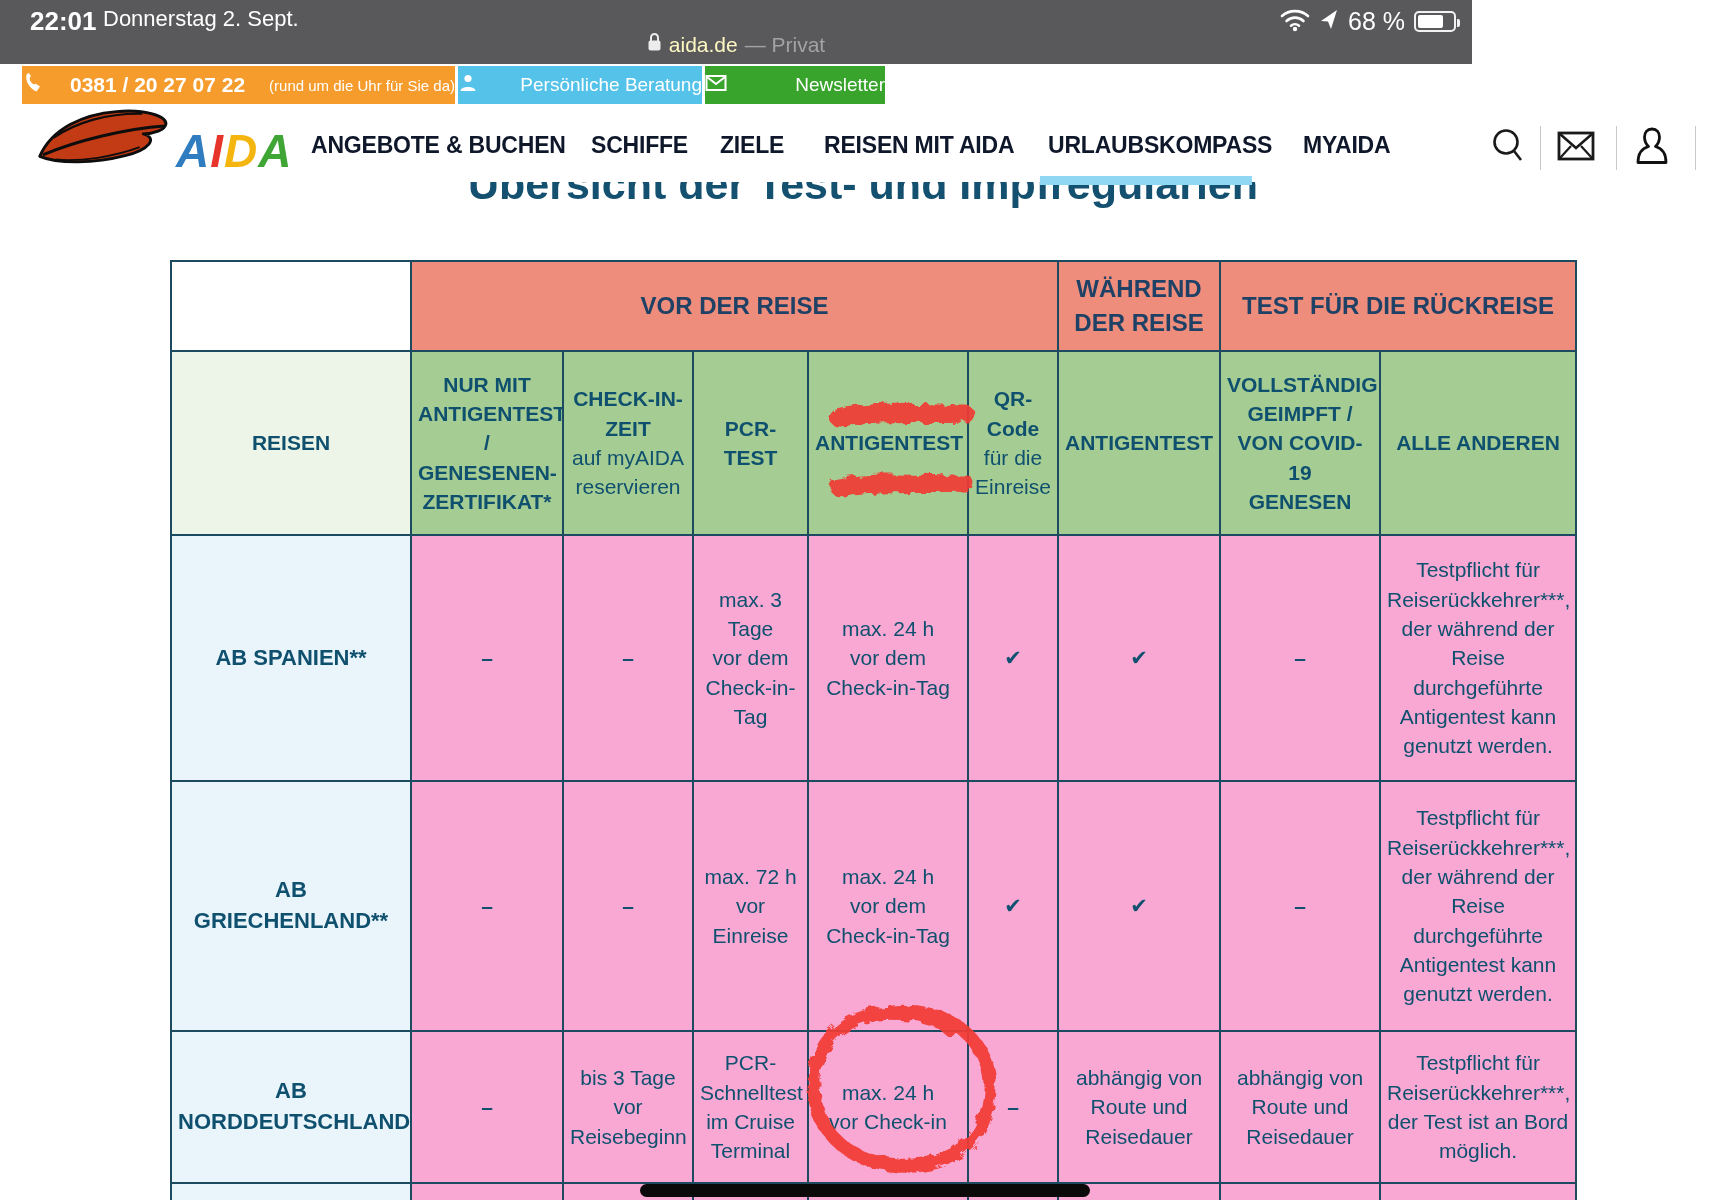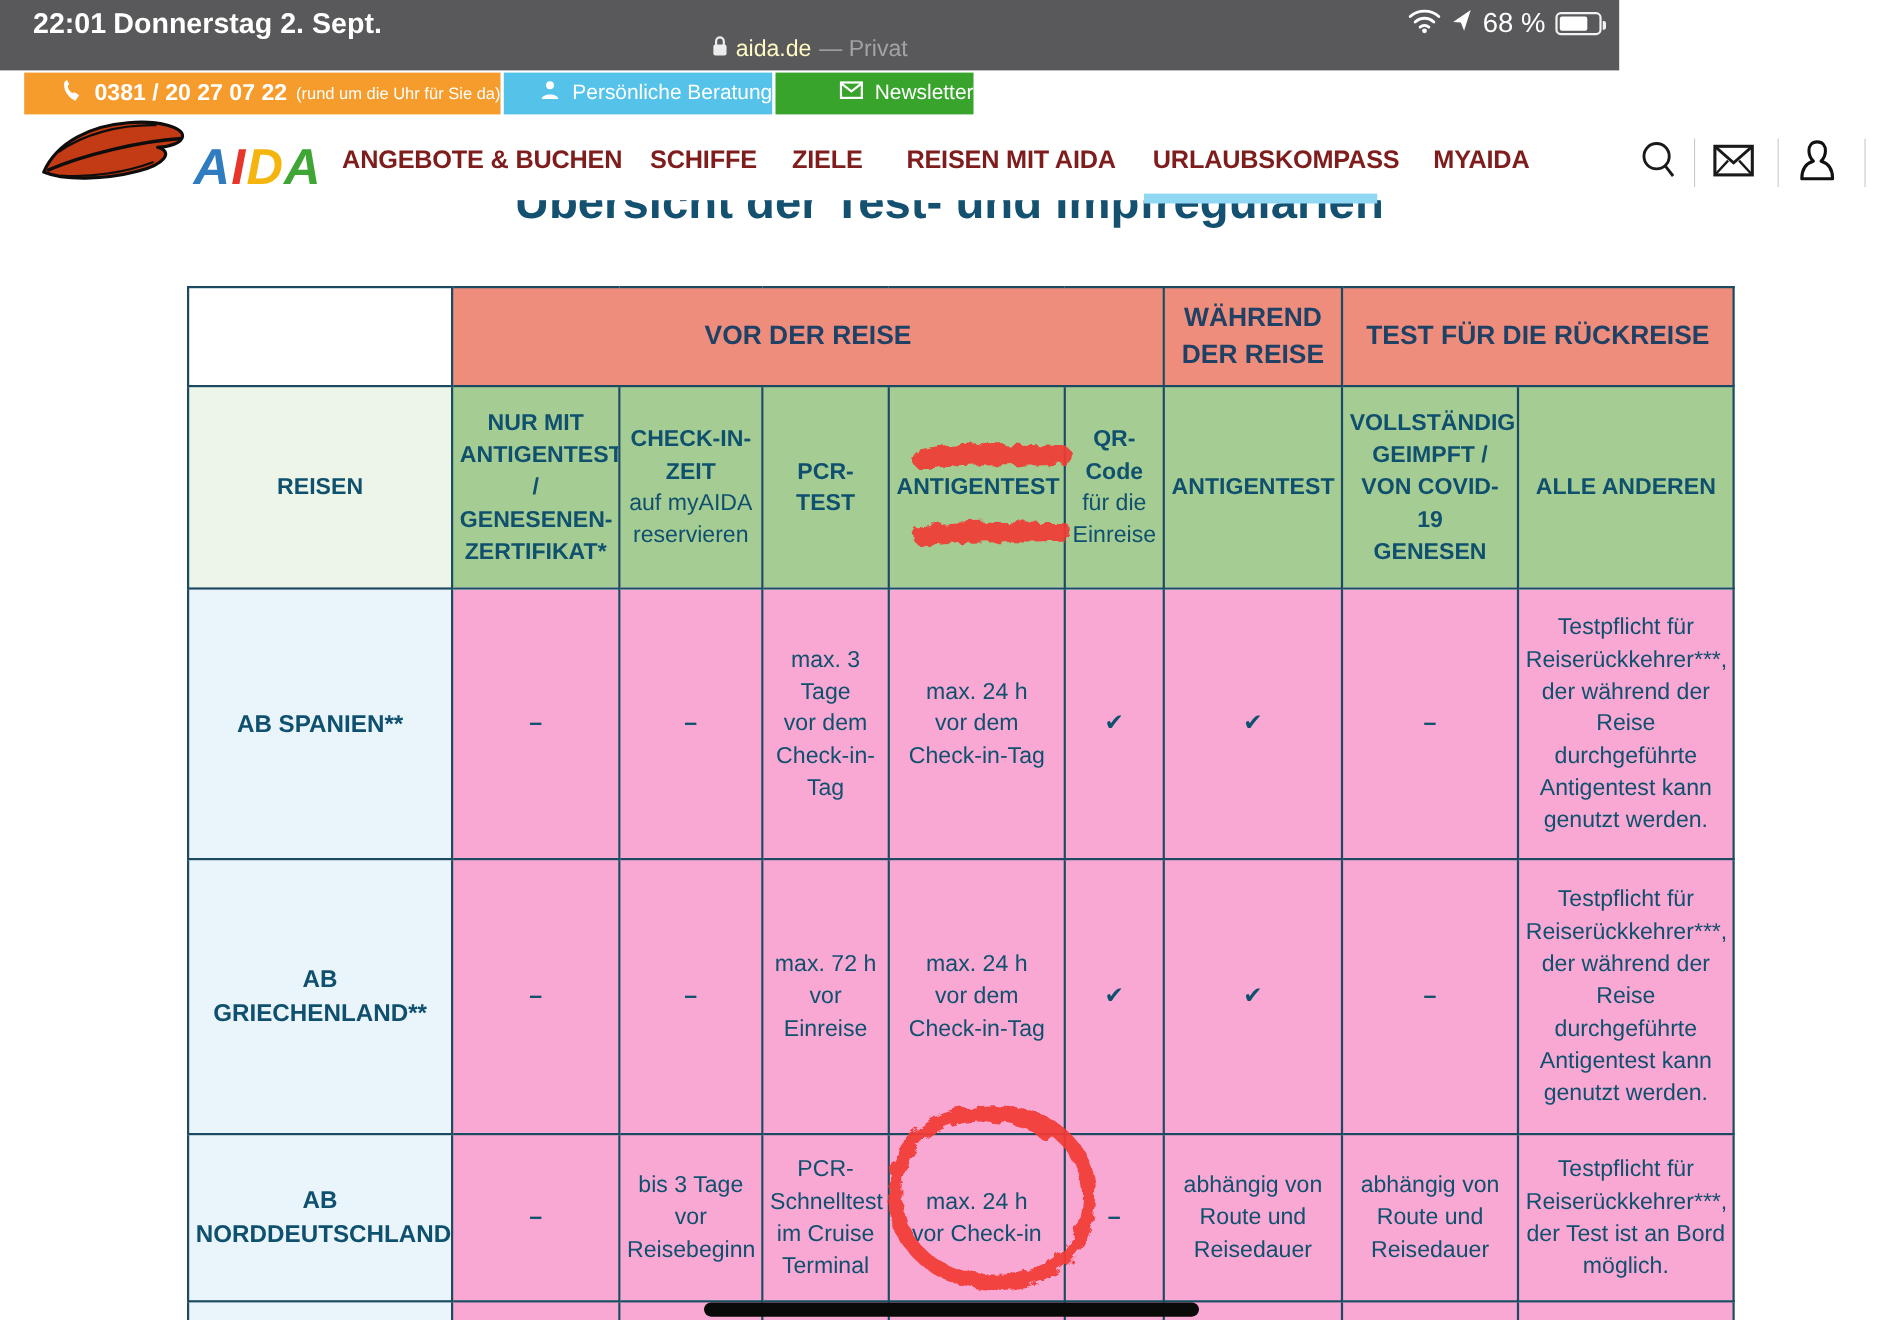"Donnerstag 2. Sept." .sb-date { font-size: 26px -> 22px; font-weight: 700 -> 400 }
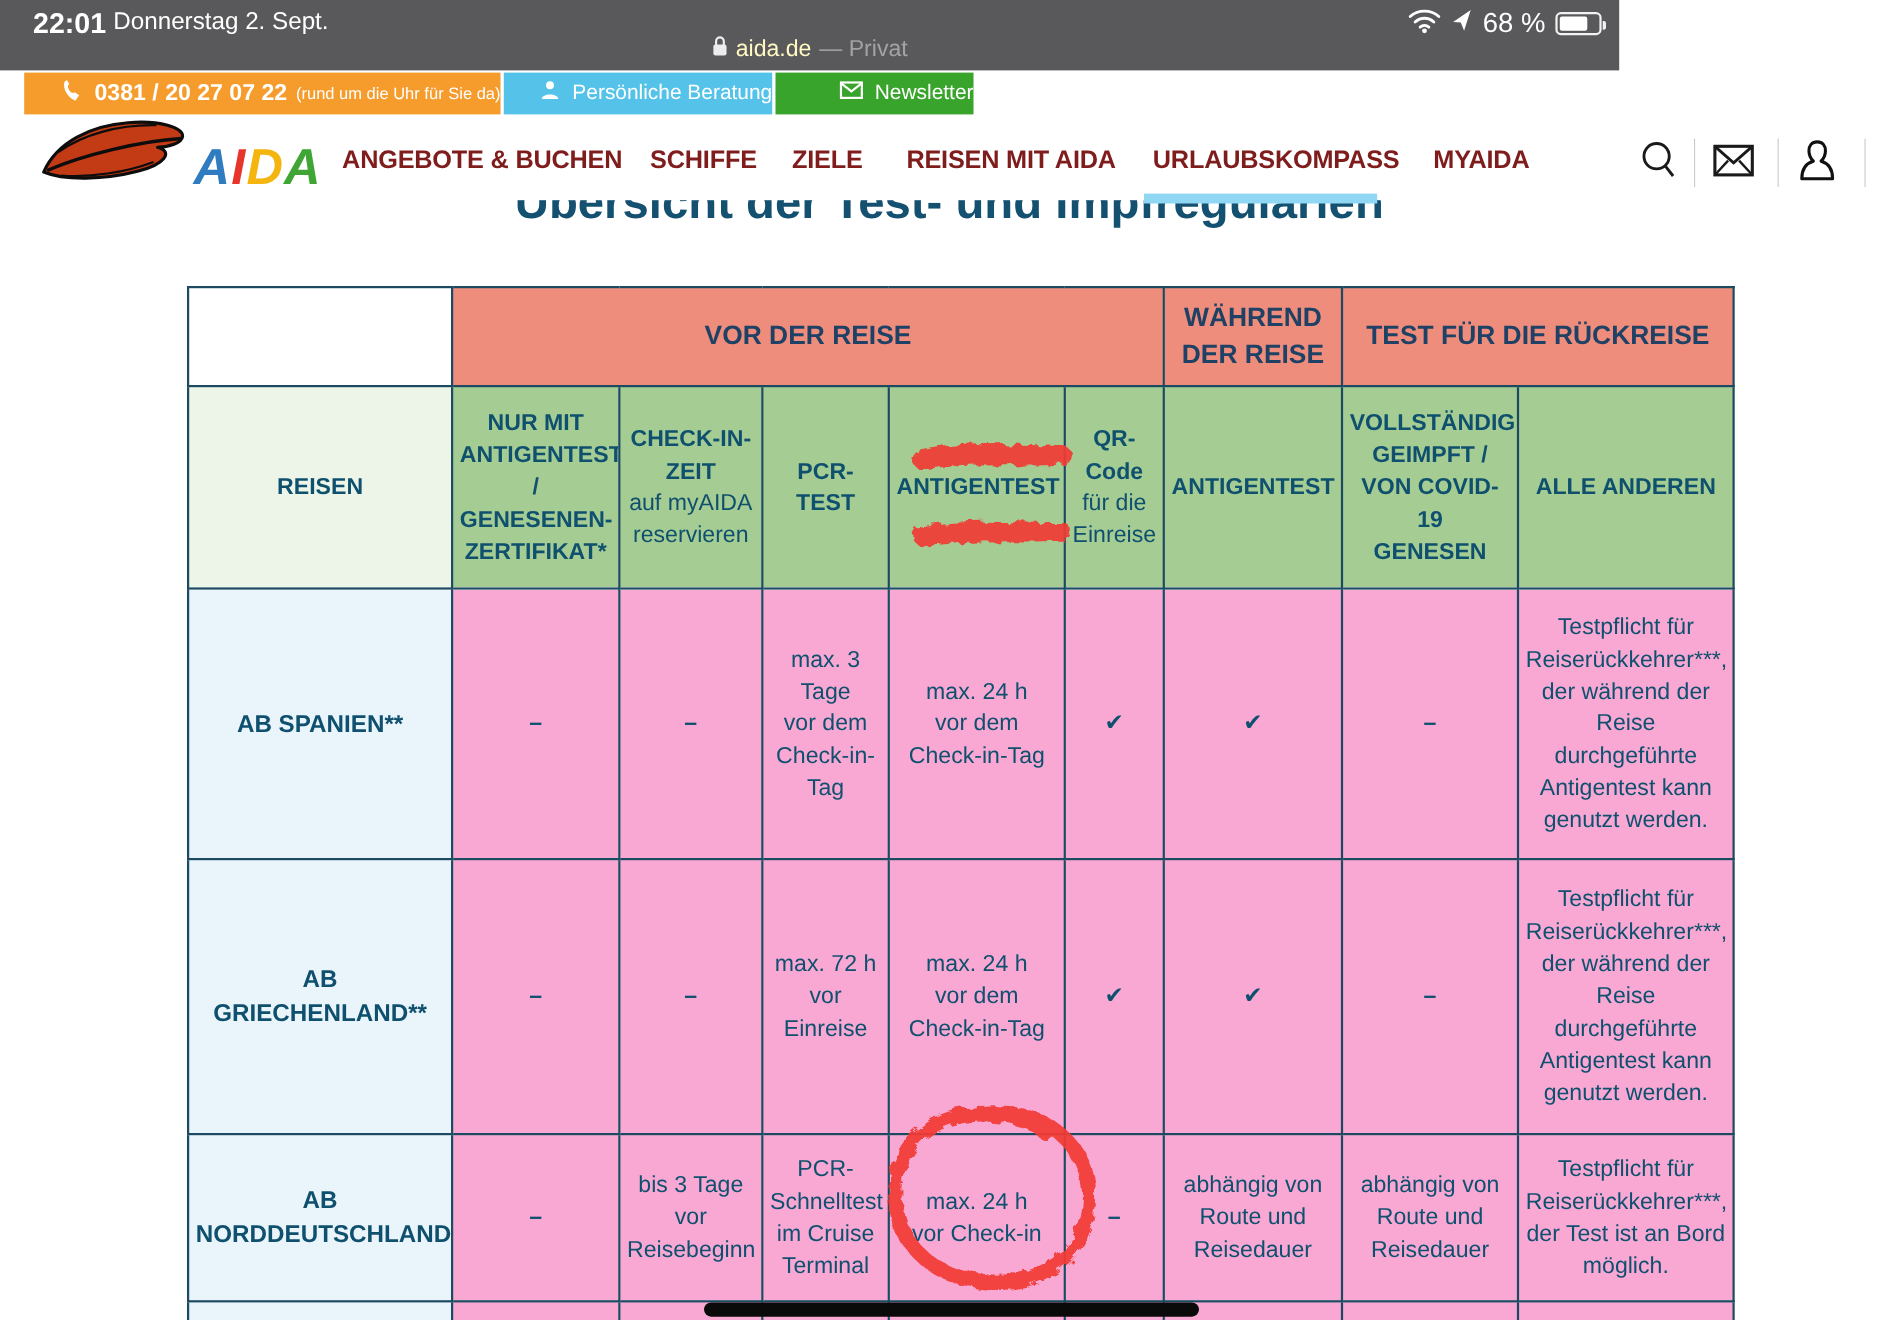"0381 / 20 27 07" .tb-btn { justify-content: flex-end -> space-between }
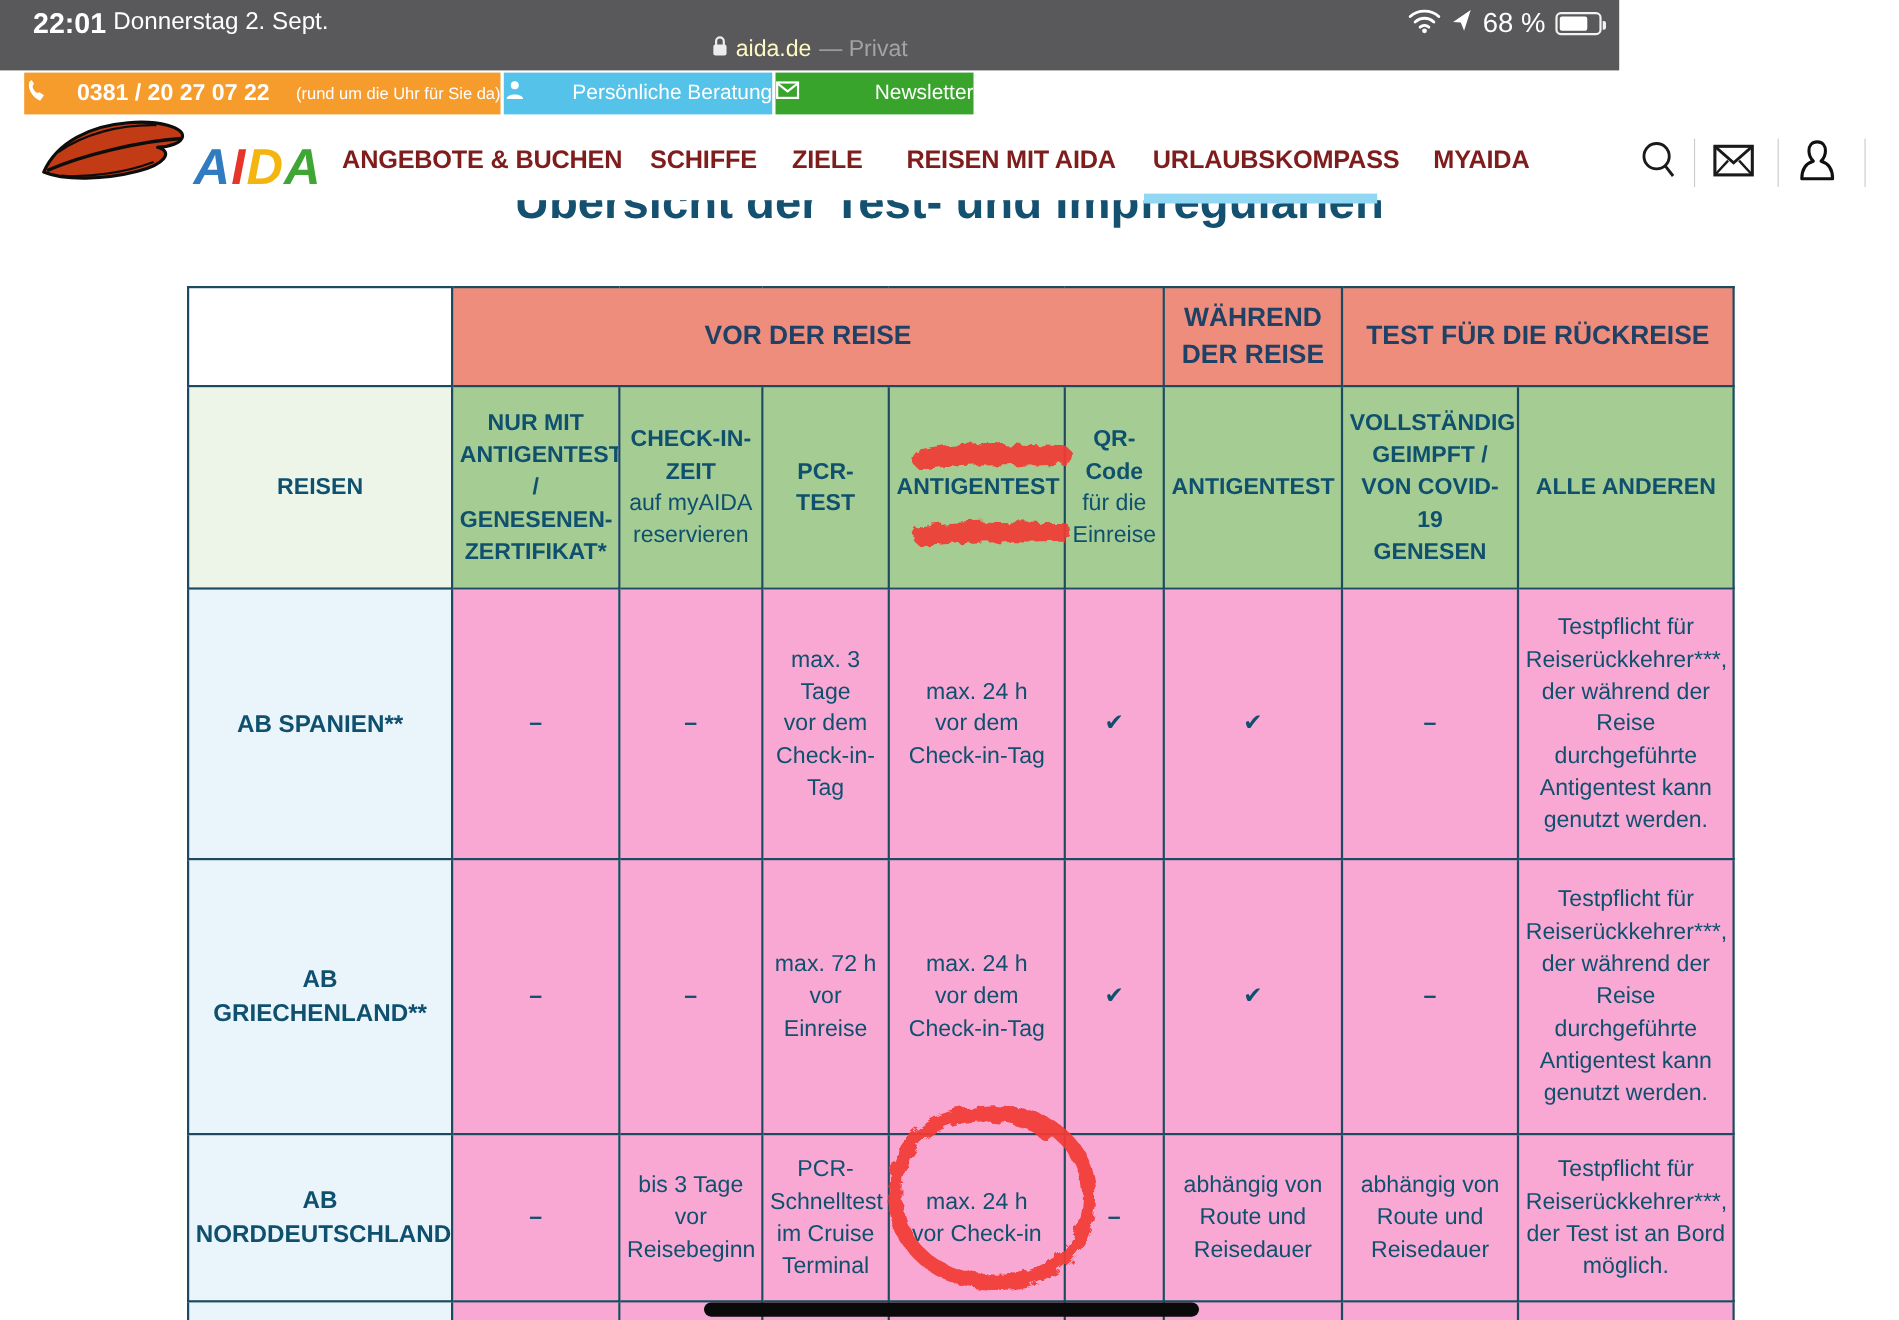"ANGEBOTE & BUCHEN" .nav-item { color: #7f1d1d -> #0f172a }
